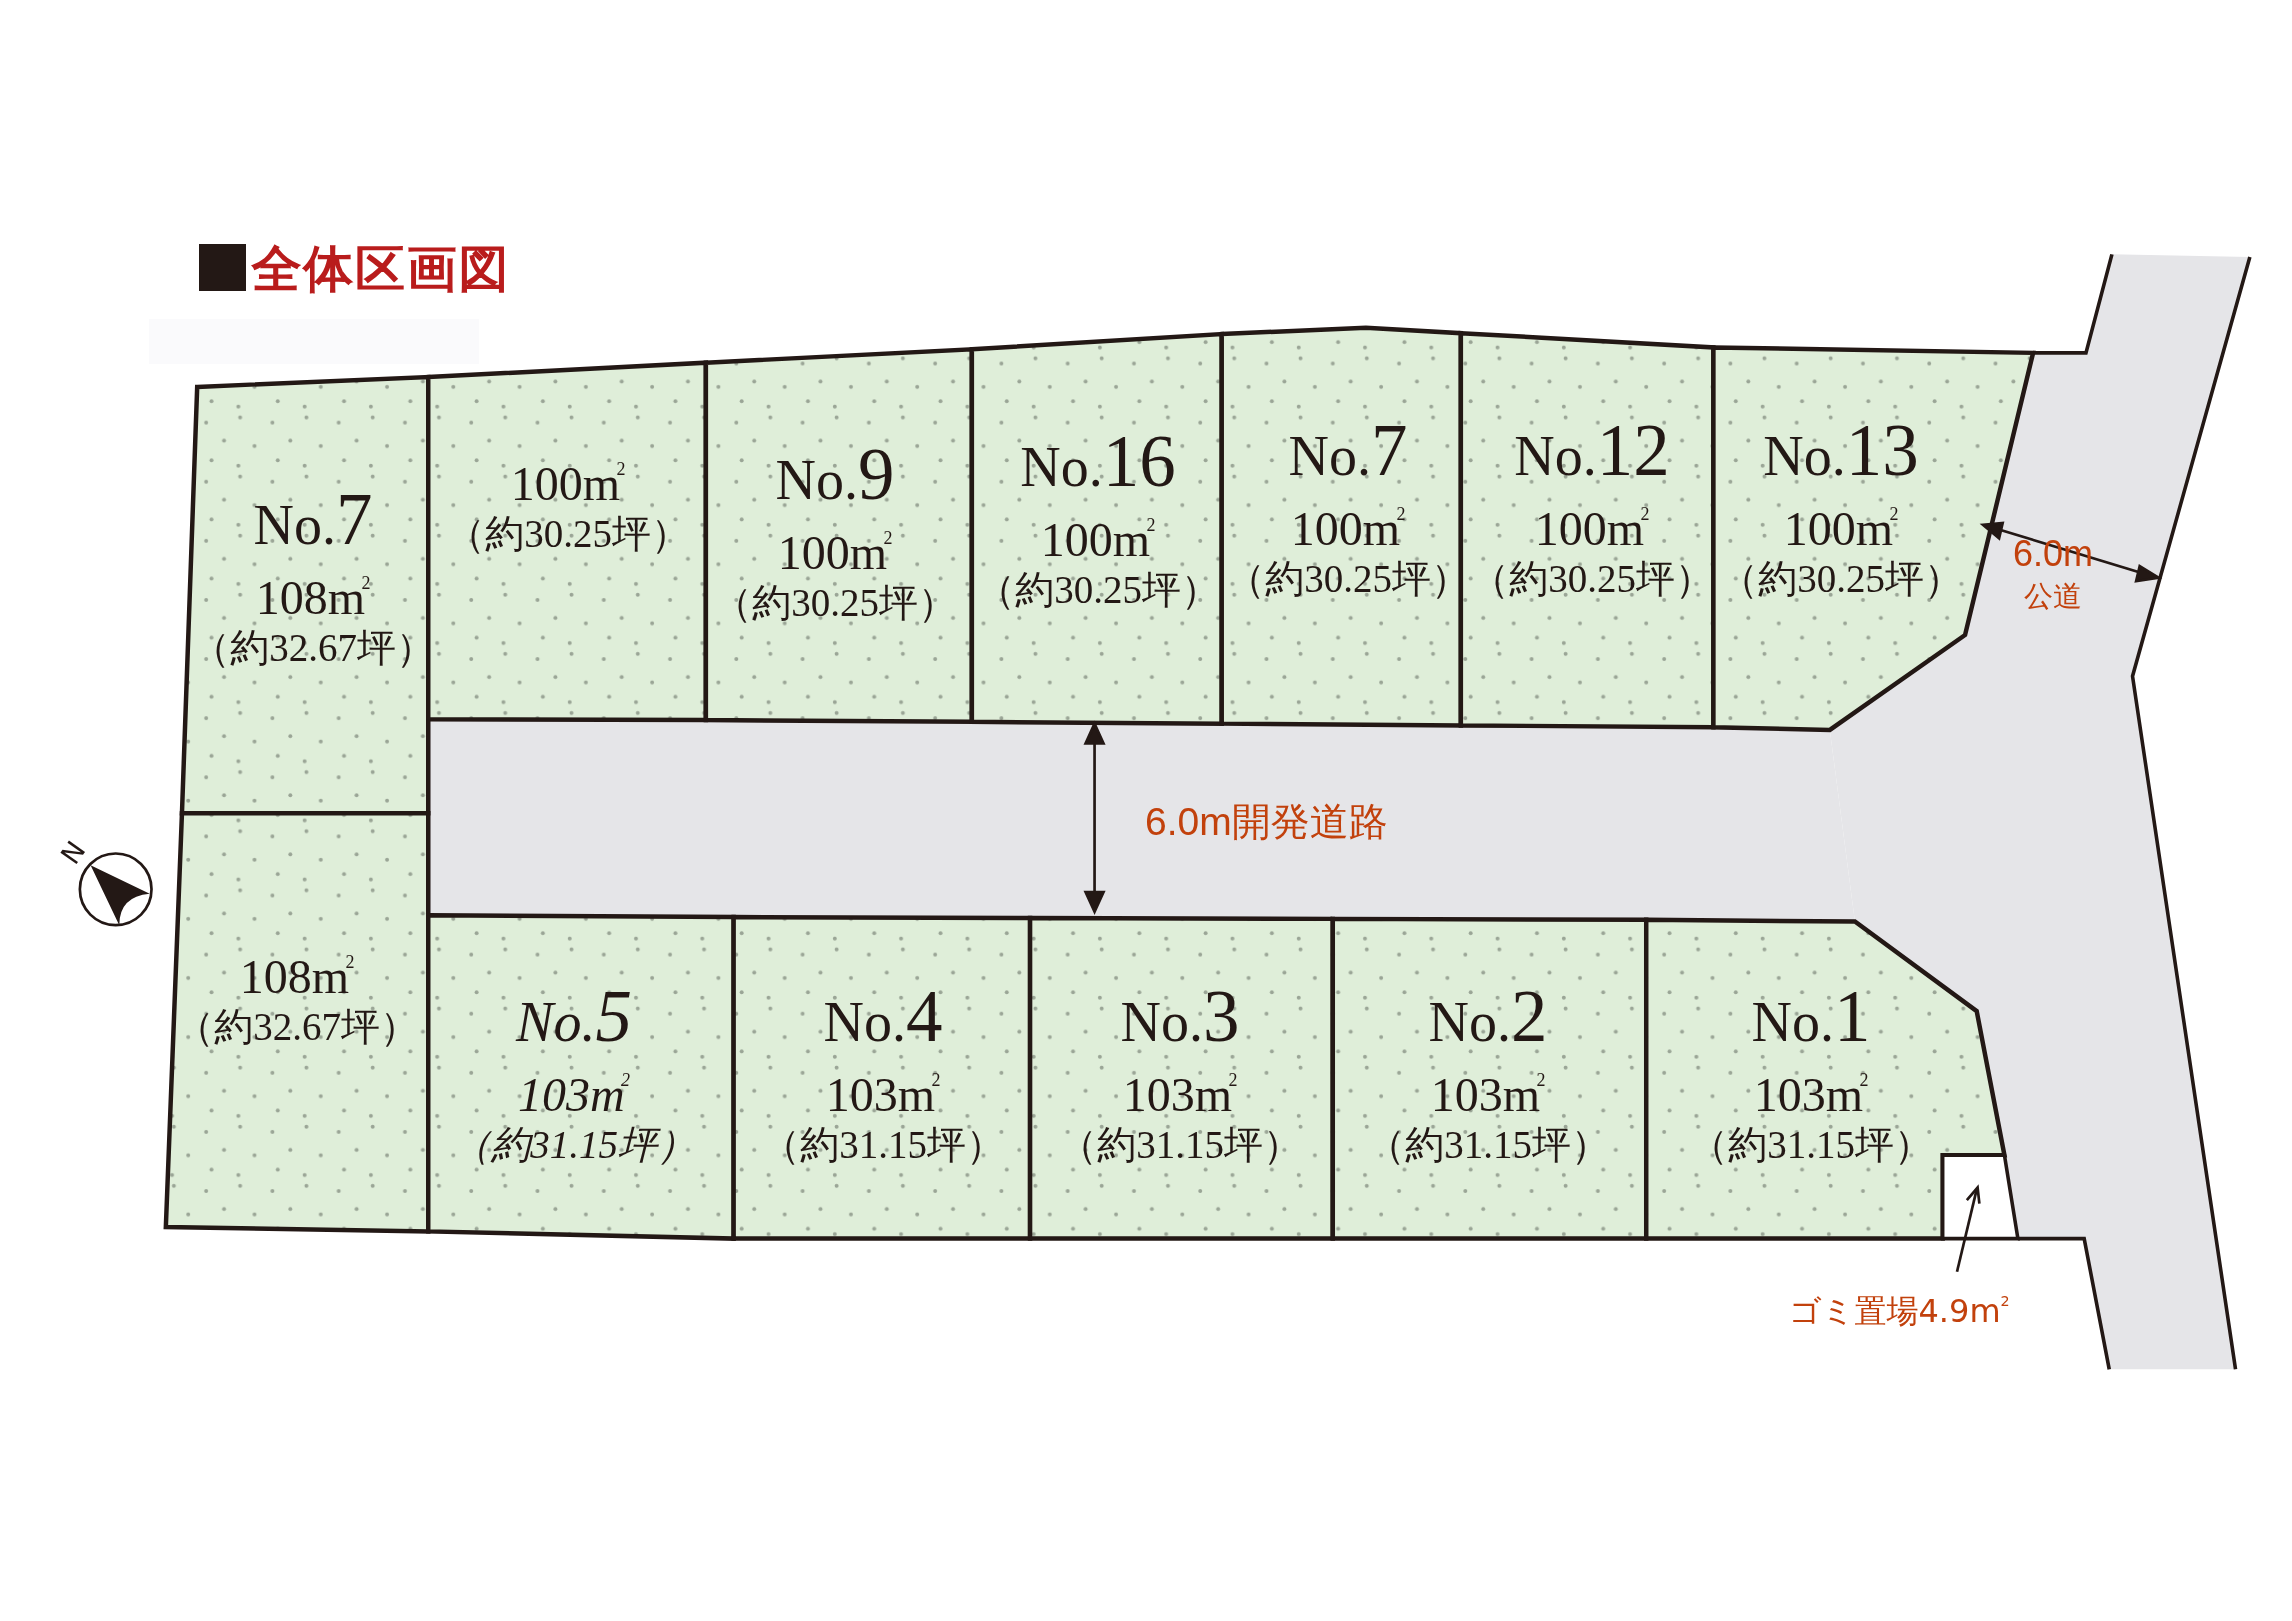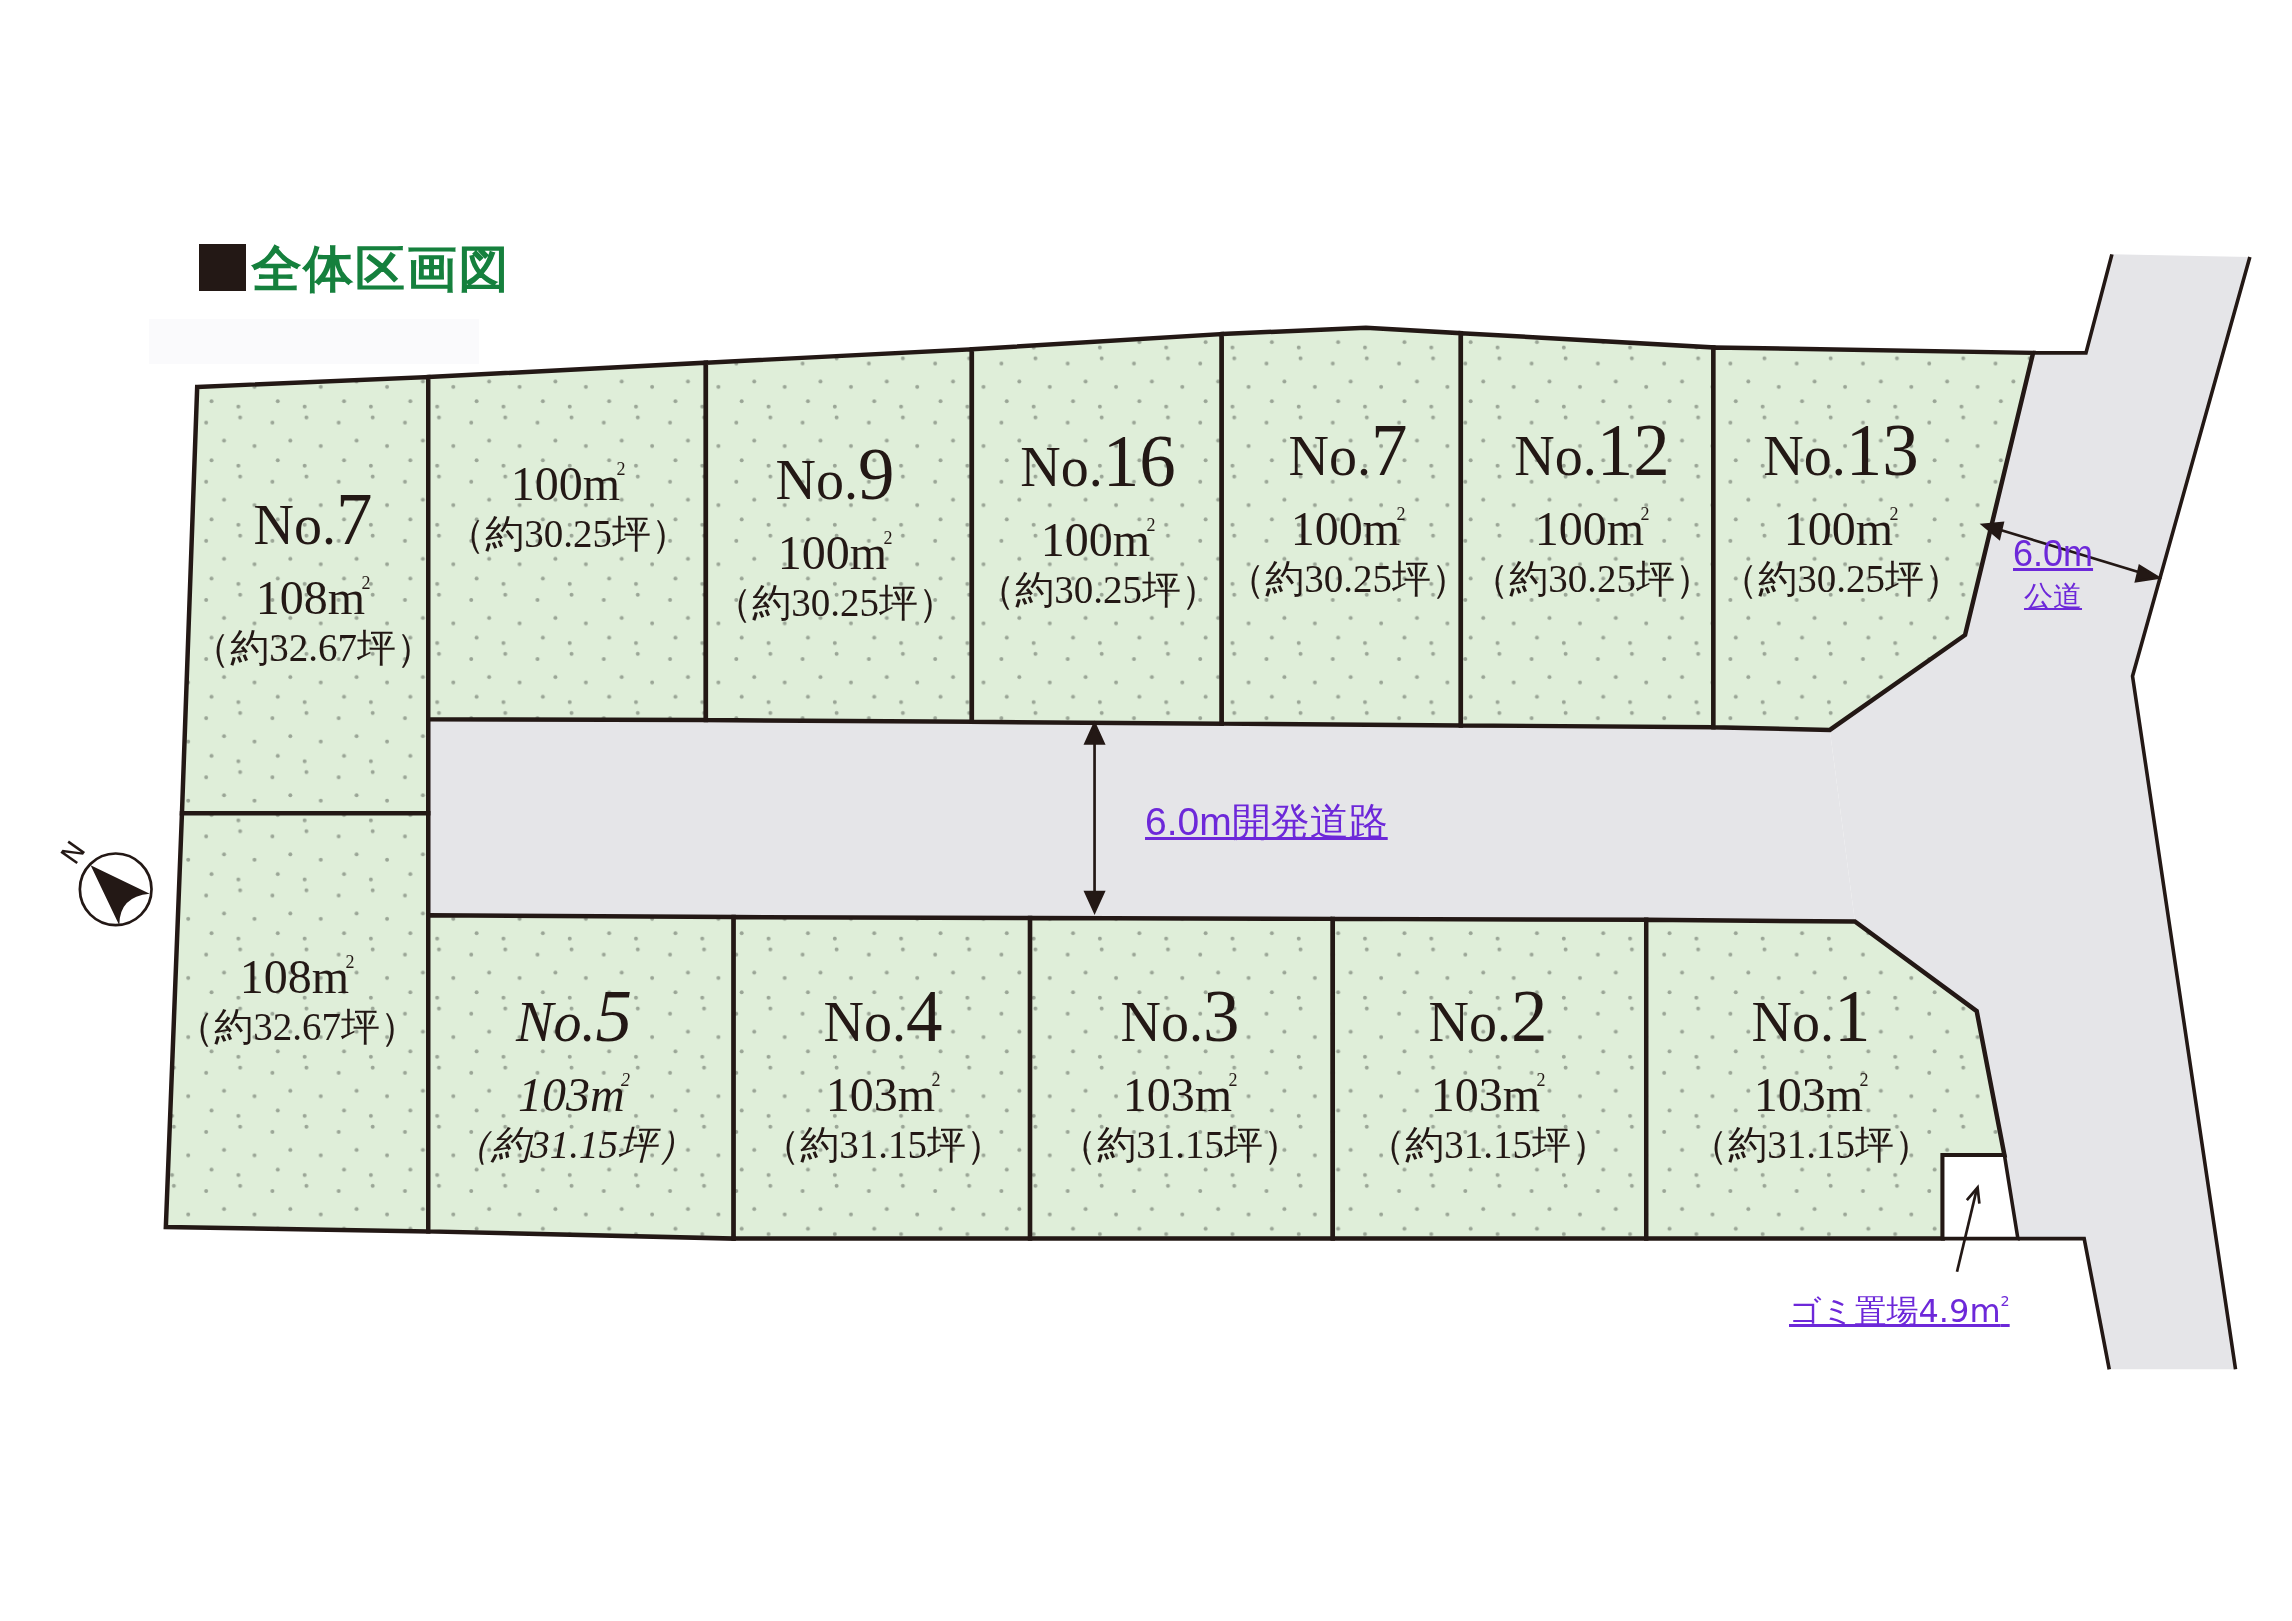"全体区画図" .title { color: #15803d -> #b91c1c }
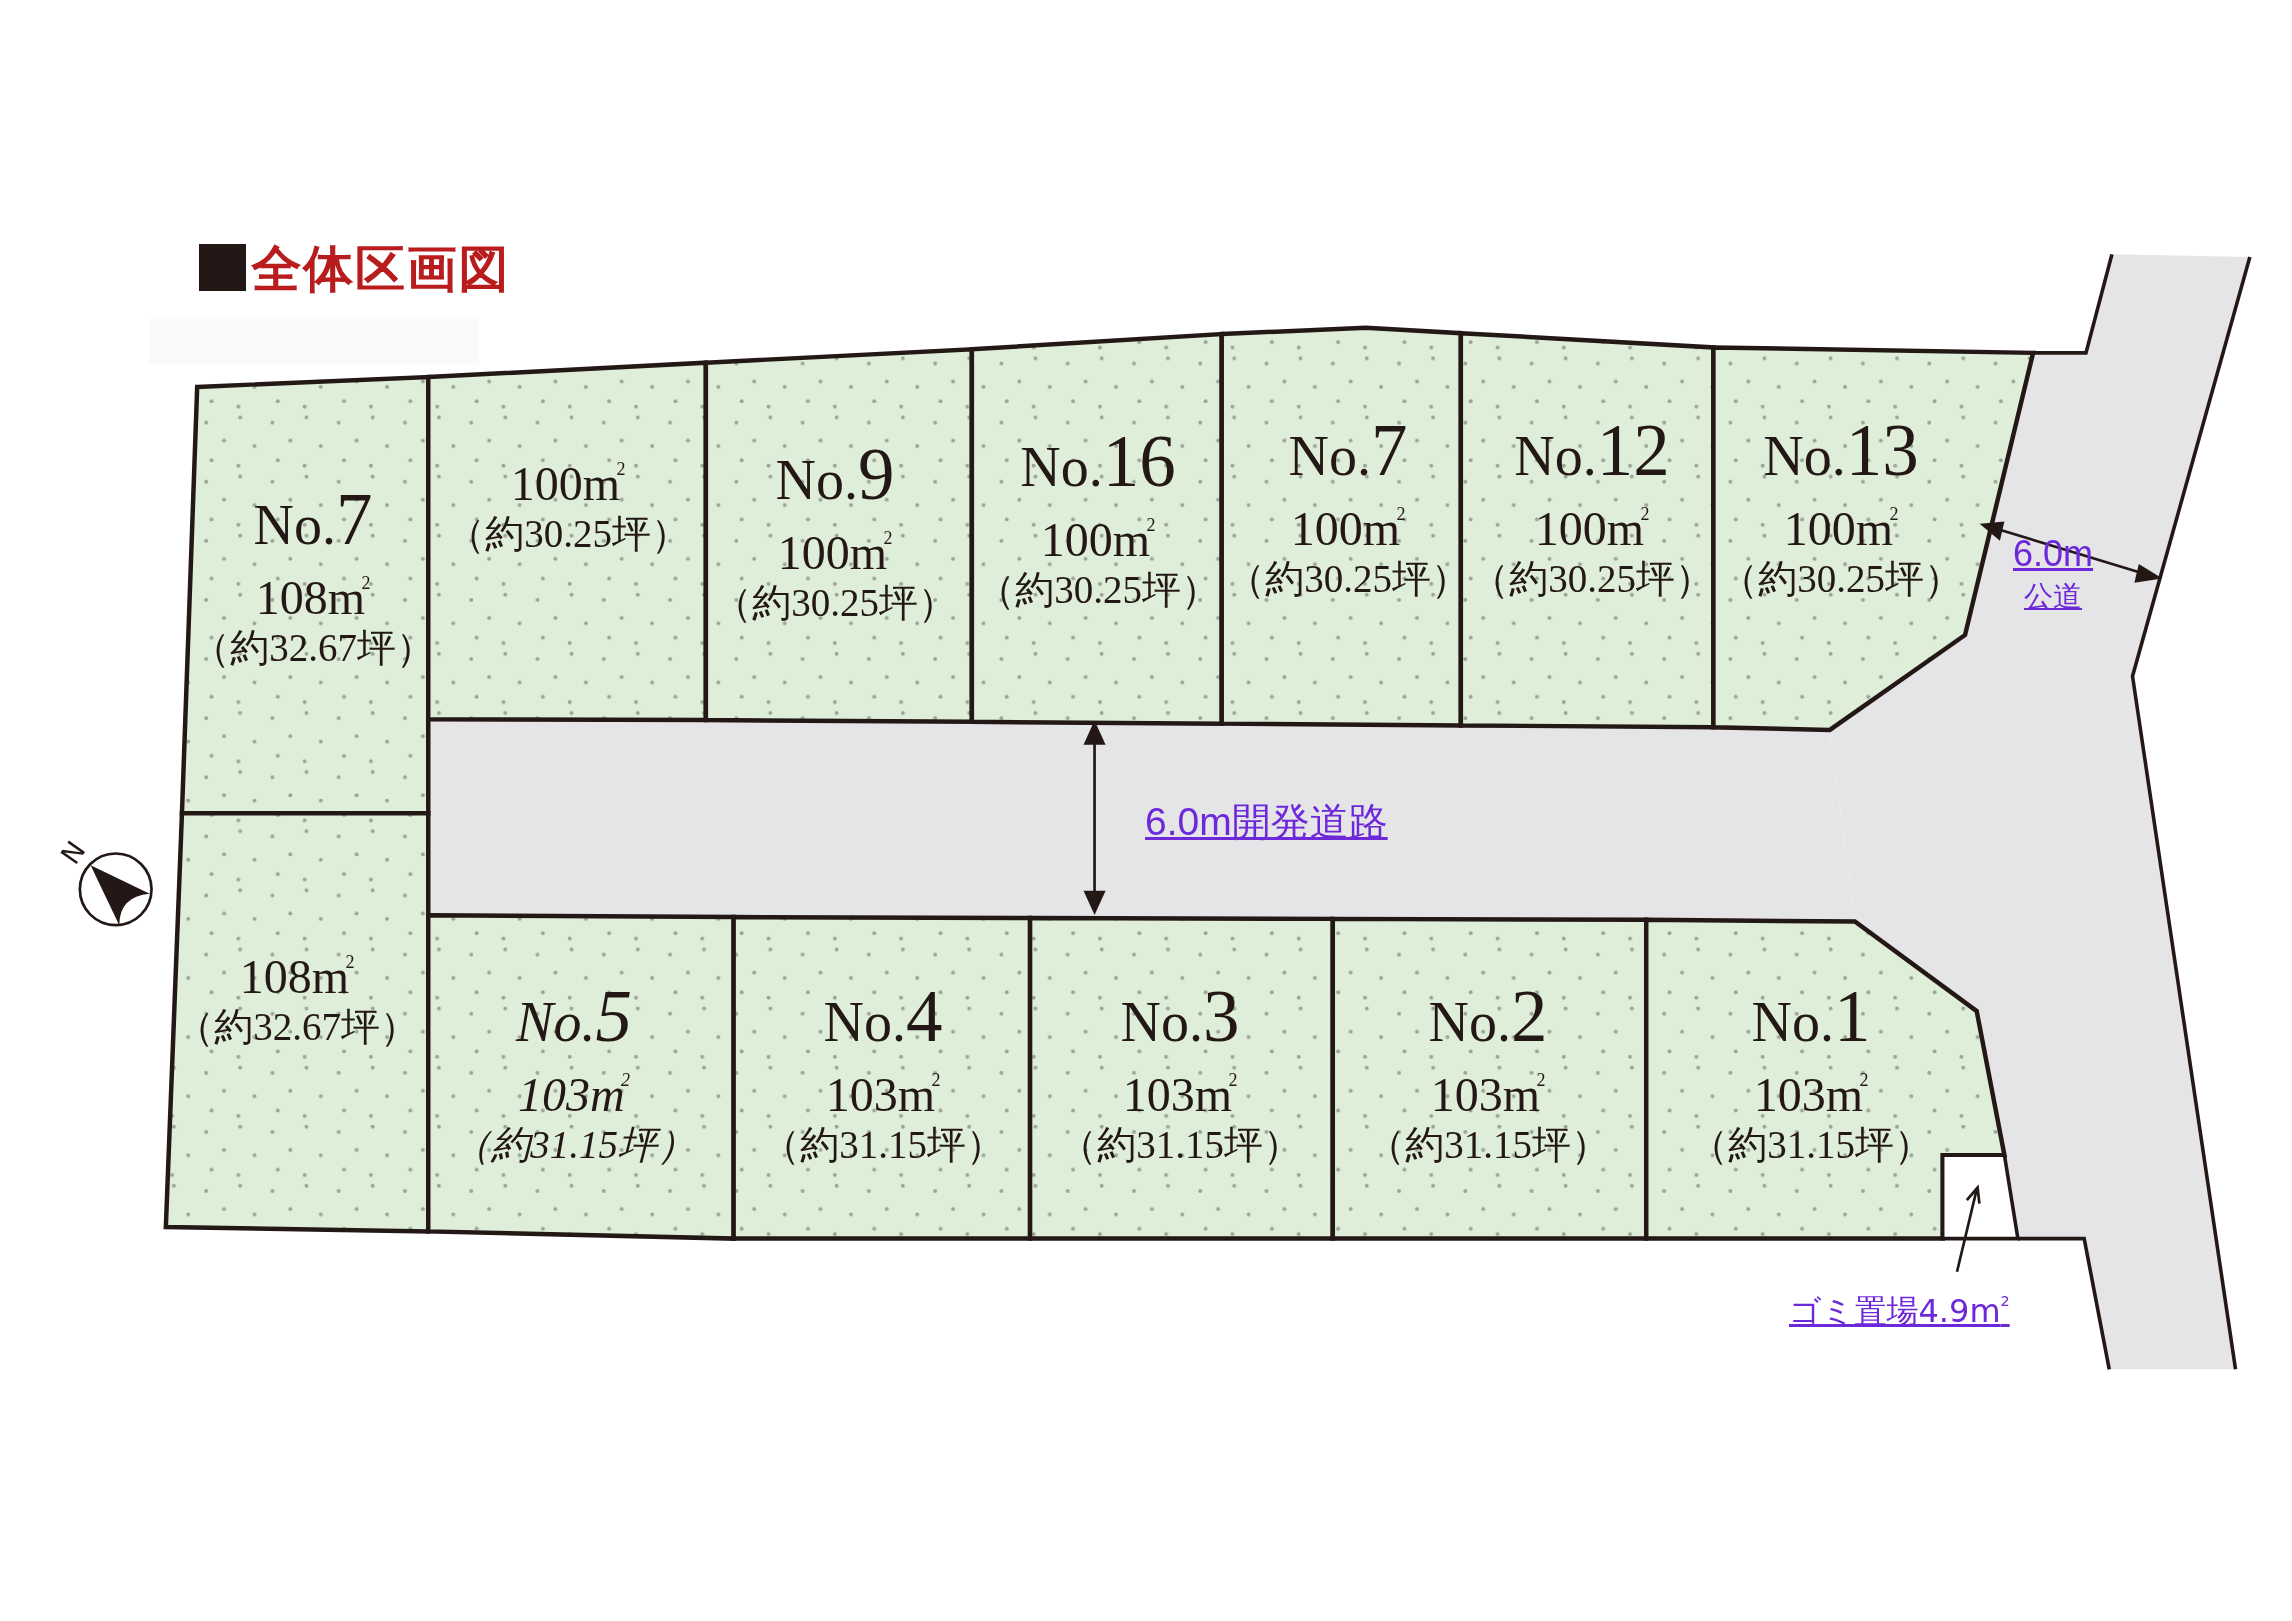"6.0m" .road-label { color: #6d28d9 -> #c2410c; text-decoration: underline -> none }
